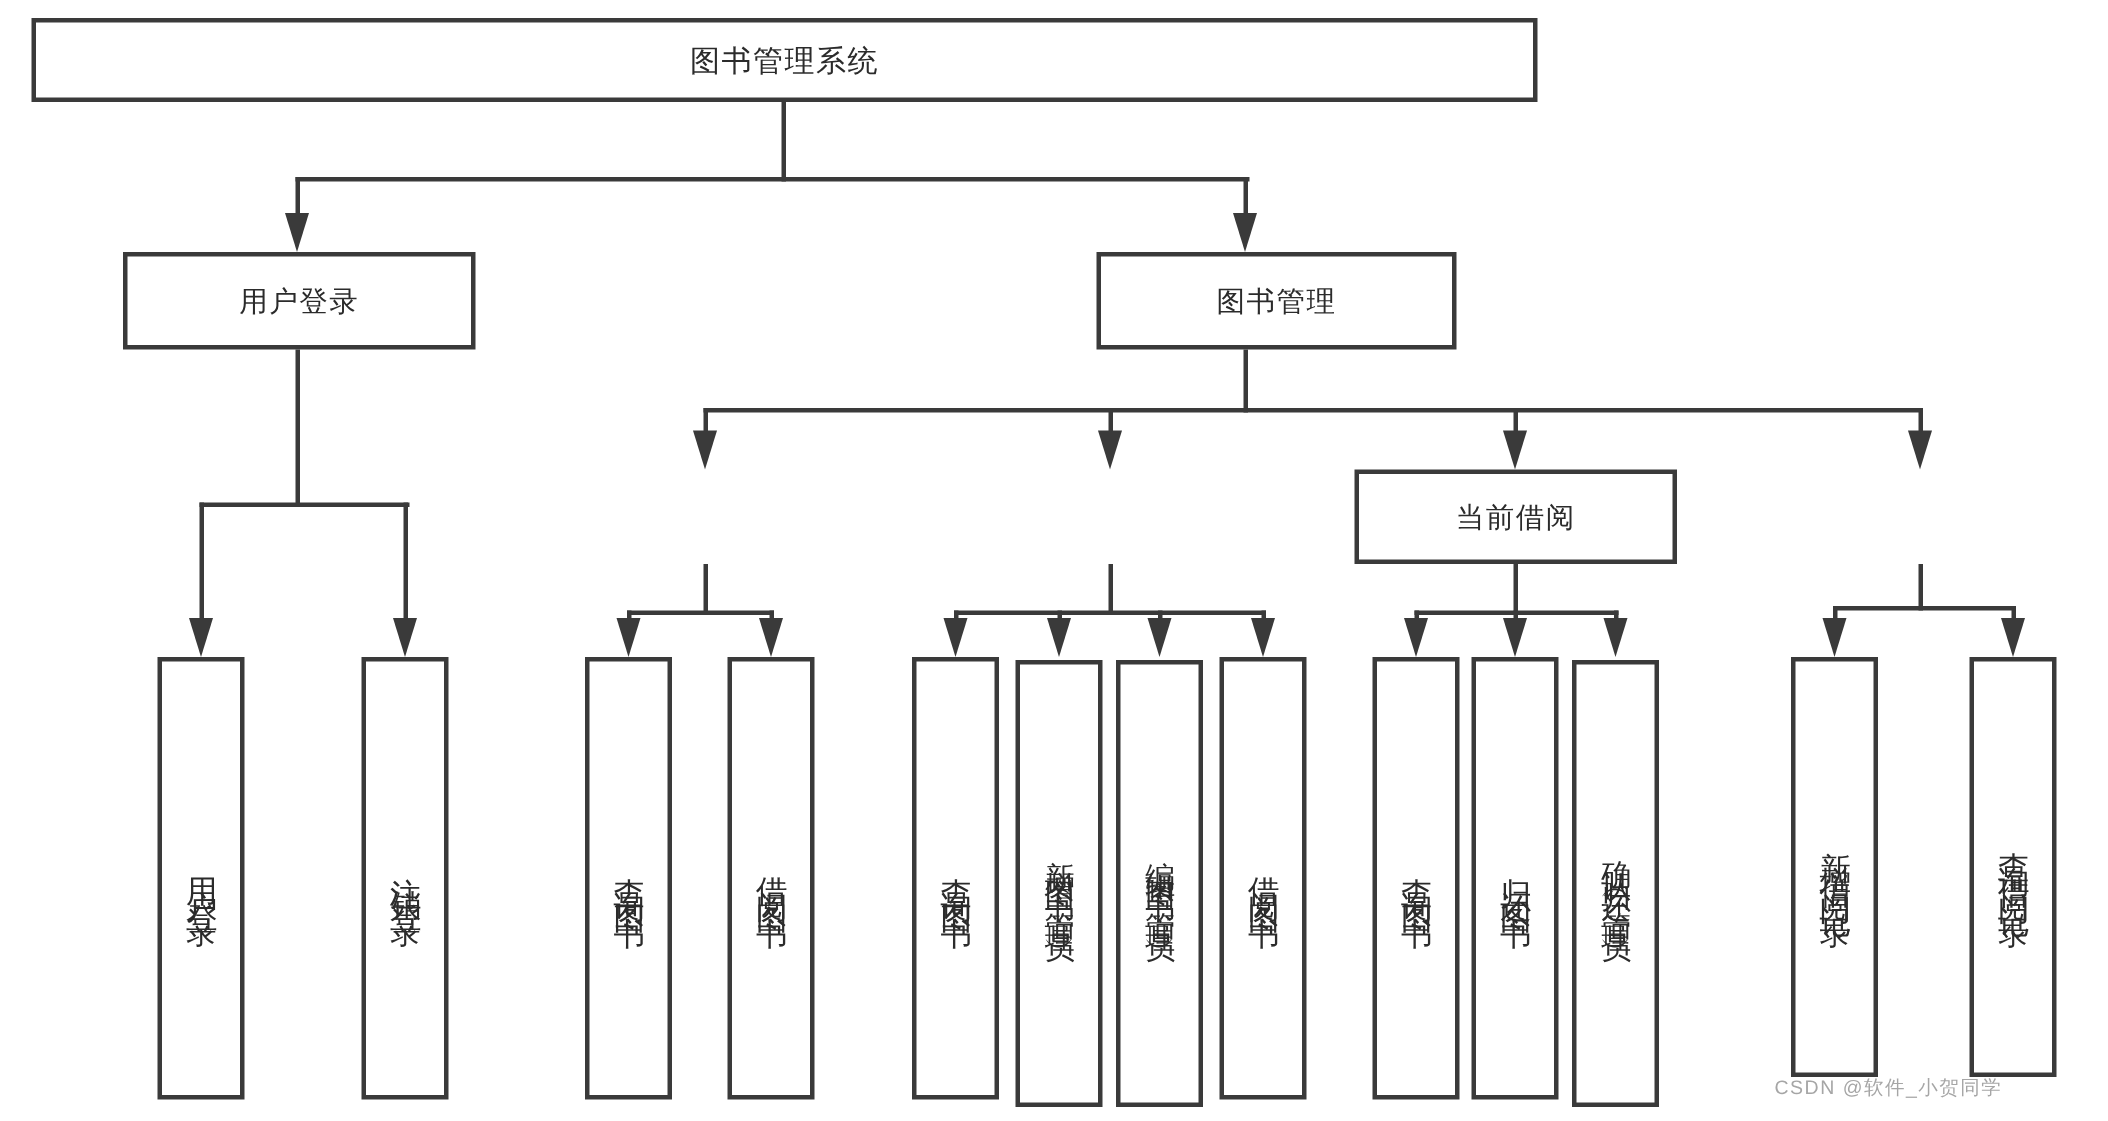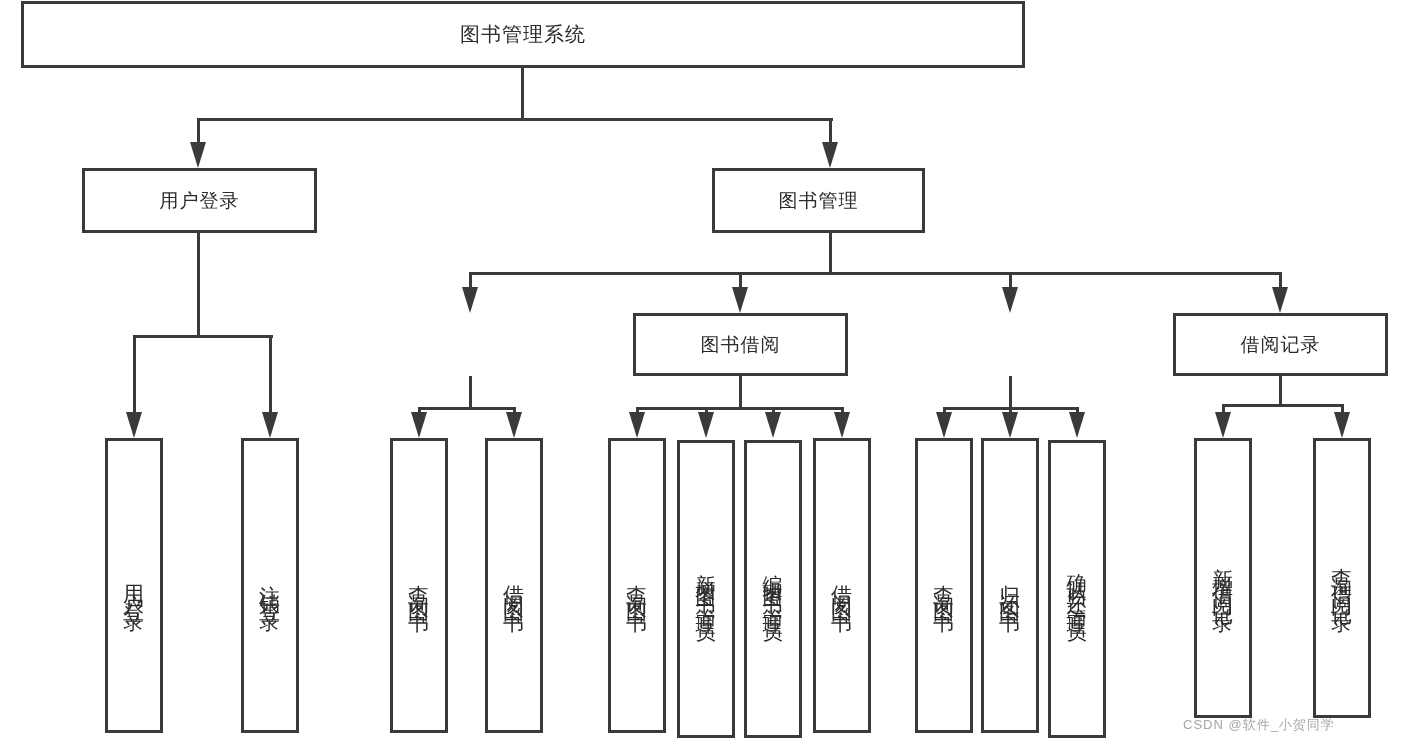"图书管理系统" div.box { height: 67px -> 56px; top: 1px -> 12px }
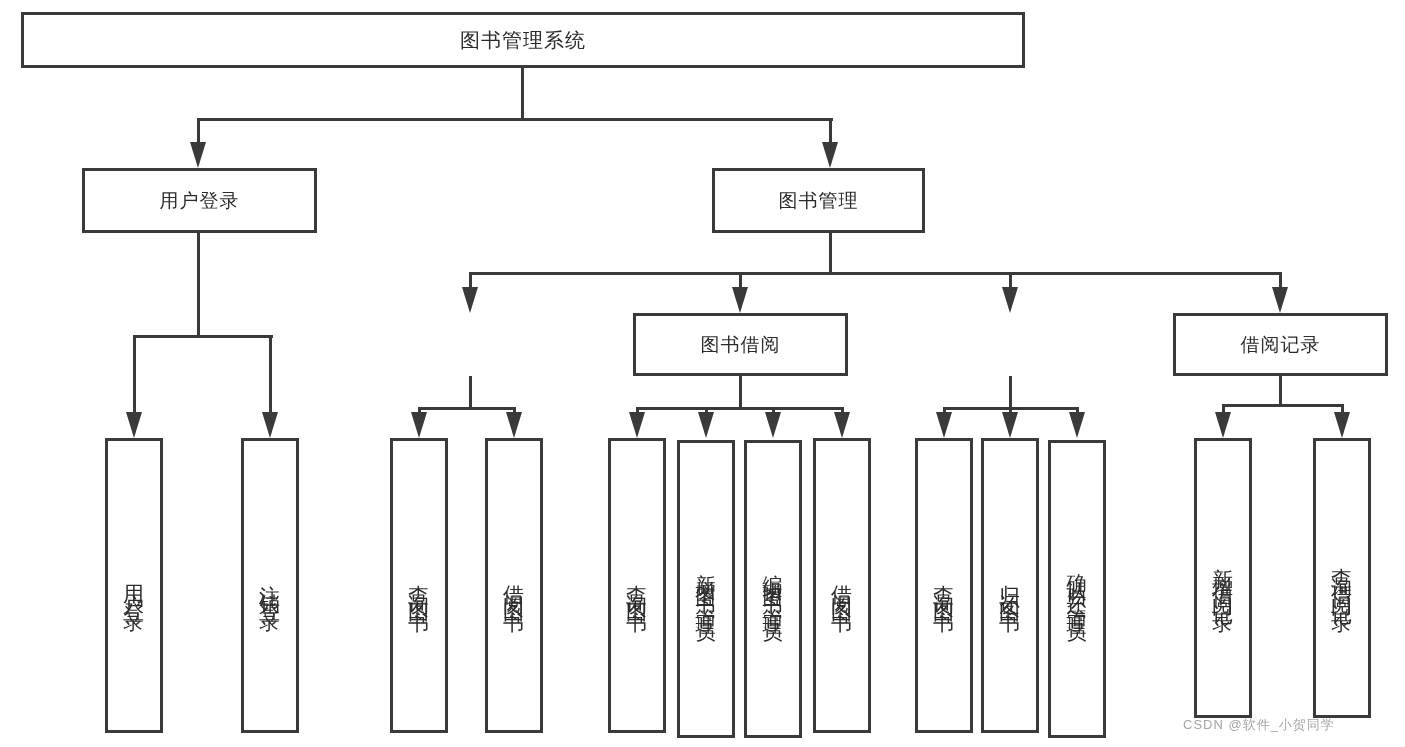"图书管理" div.box { left: 712px -> 731px; width: 213px -> 240px }
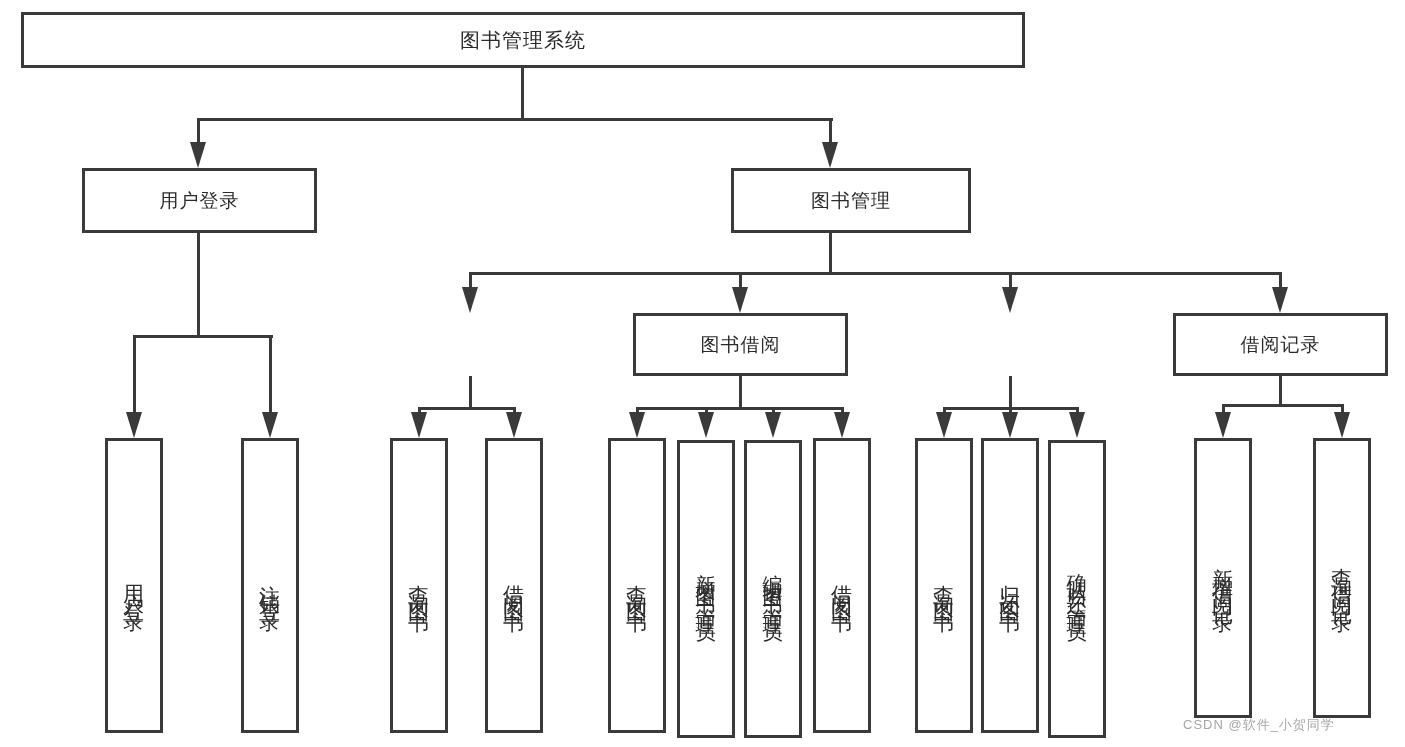"图书借阅" div.box { html: <div> <span>图书借阅</span> </div> -> none }
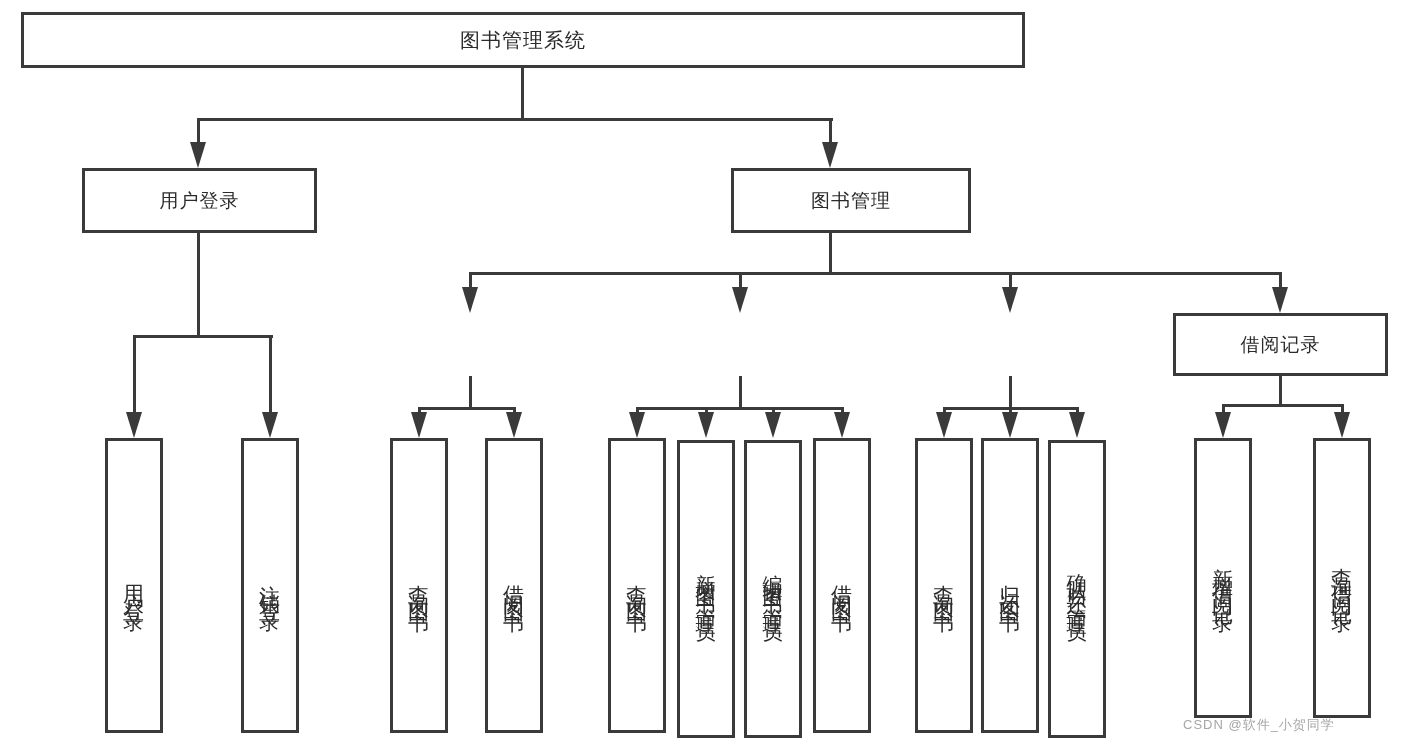"当前借阅" div.box { html: none -> <div> <span>当前借阅</span> </div> }
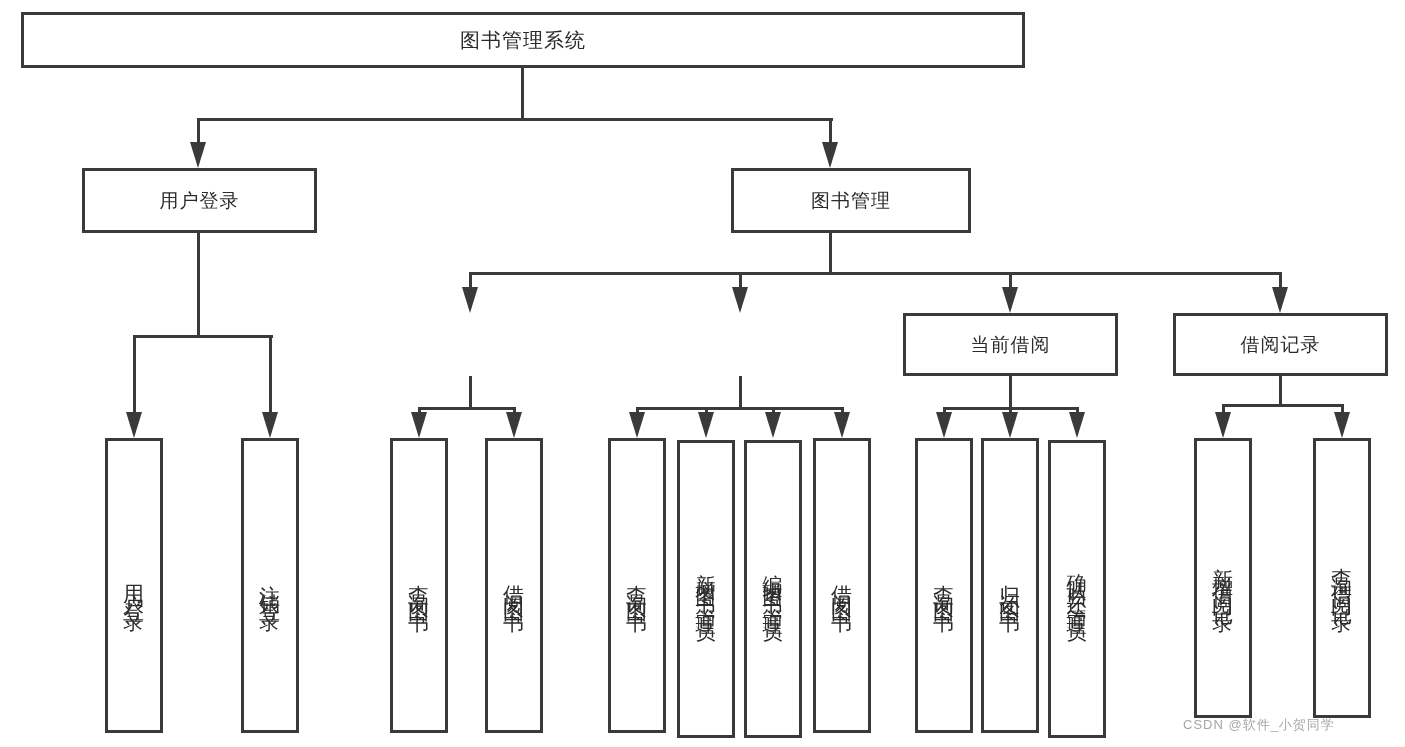"借阅记录" div.box { html: <div> <span>借阅记录</span> </div> -> none }
